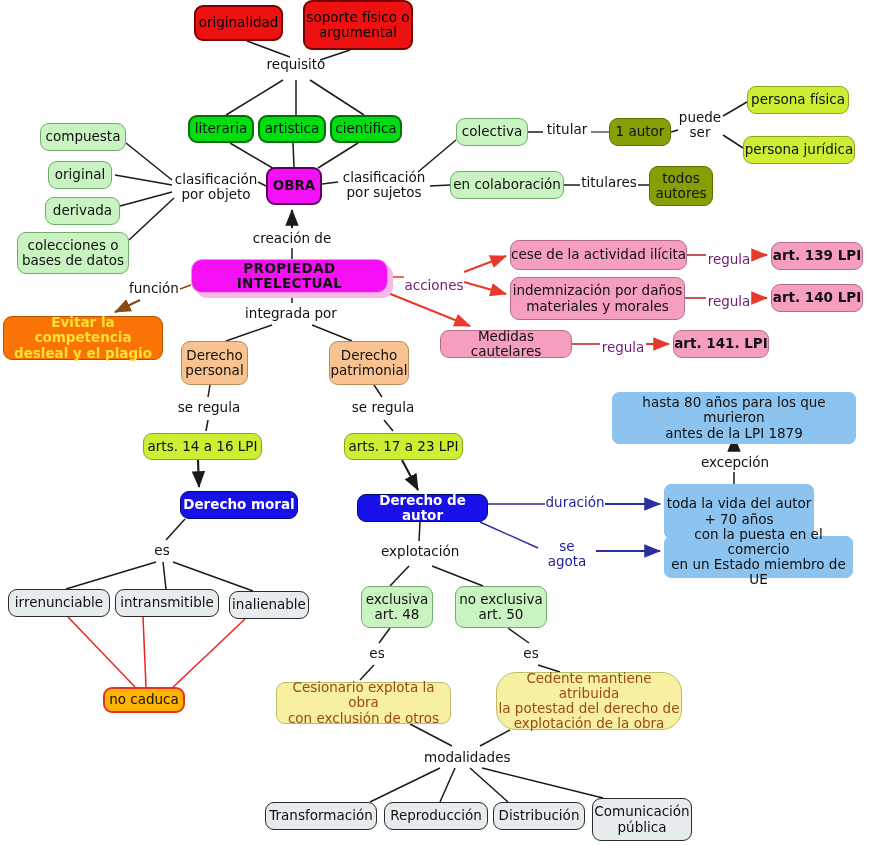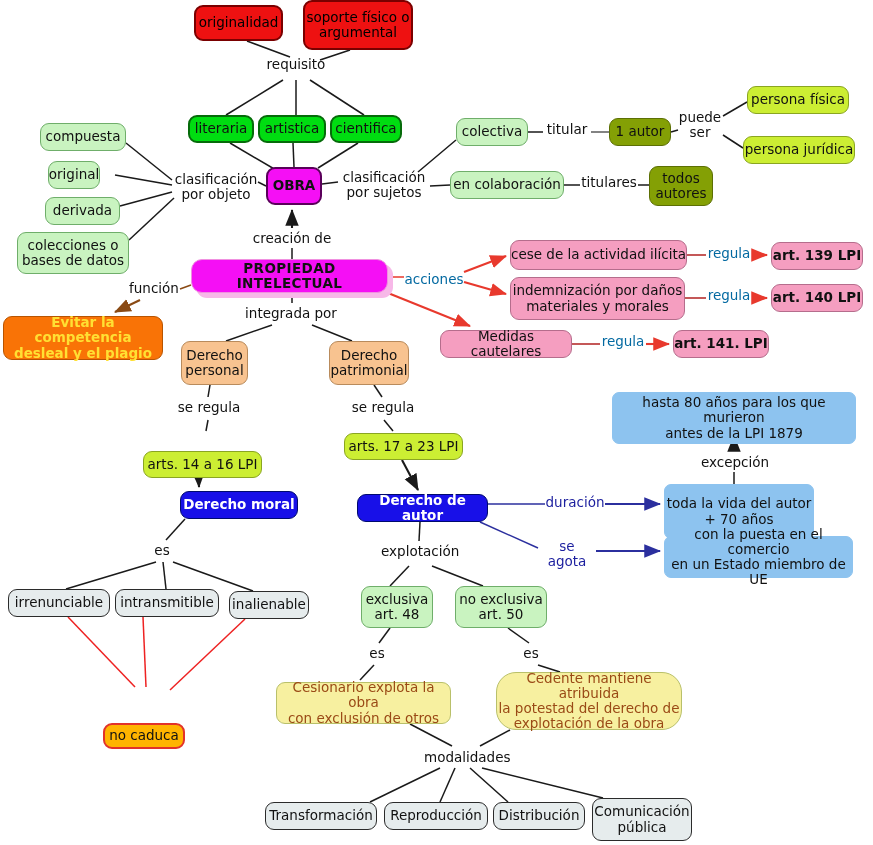"original" div.node { width: 52px -> 64px }
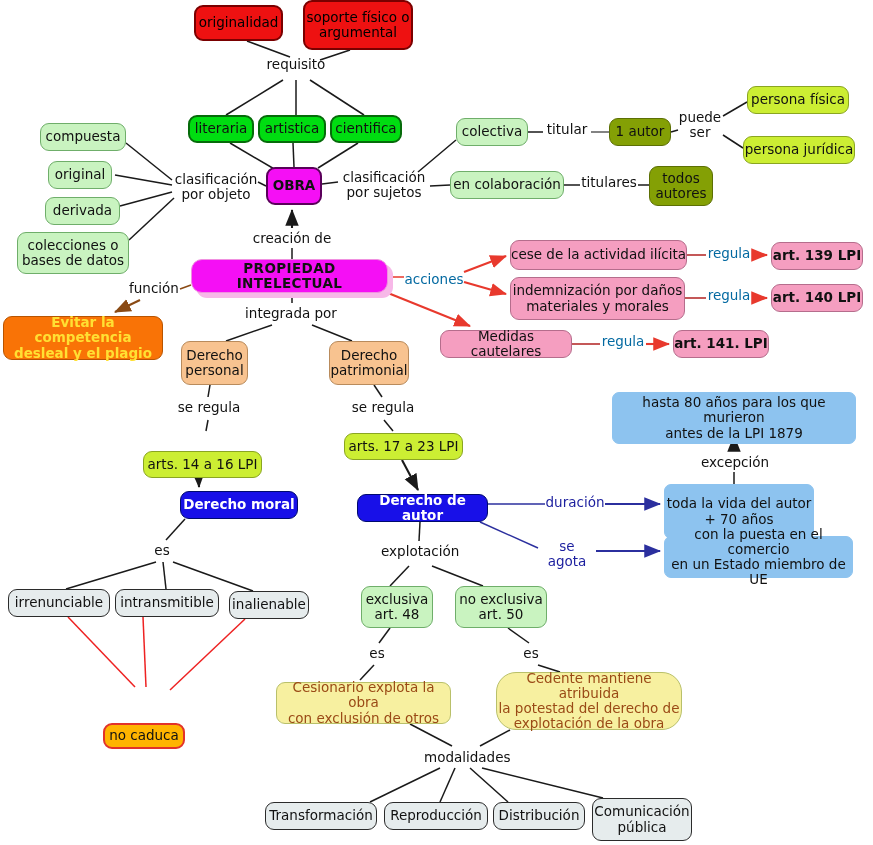"regula" .lbl.red { color: #0369a1 -> #701a75; margin-top: none -> 6px }
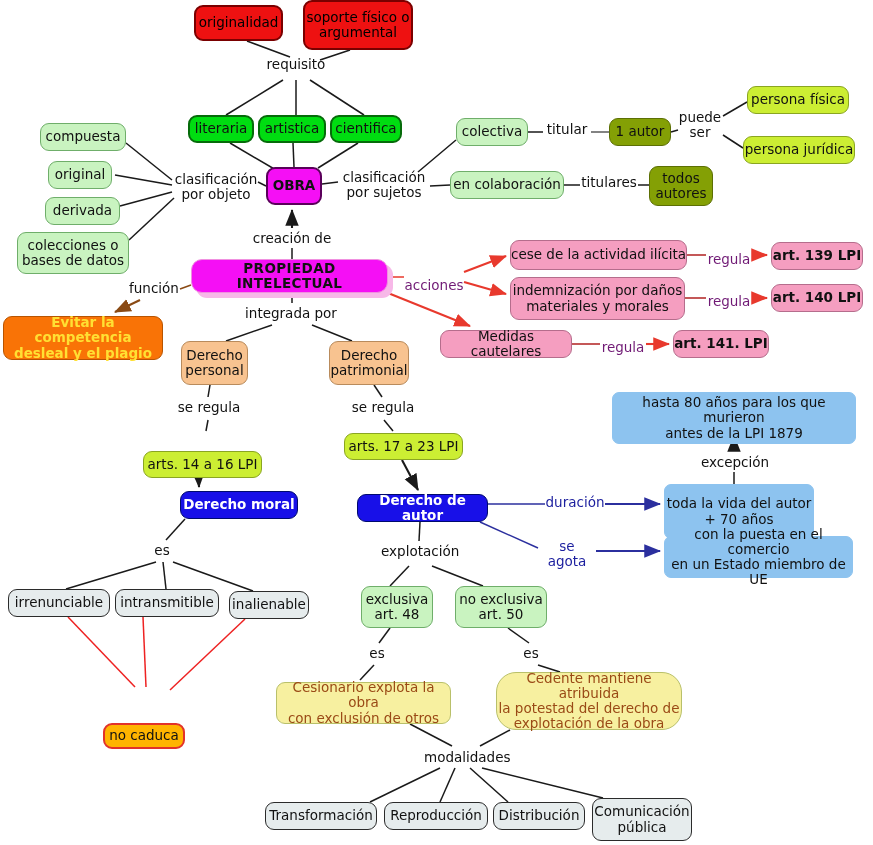"arts. 14 a 16 LPI" div.node { top: 451px -> 433px }
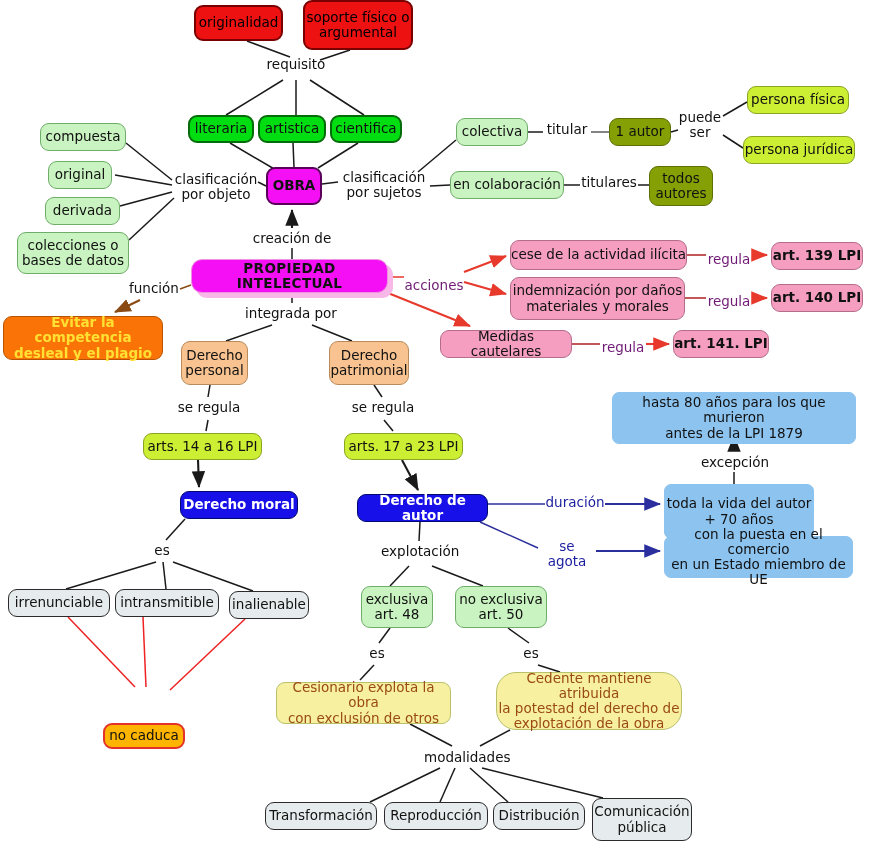"no caduca" div.node { margin-top: 36px -> none }
